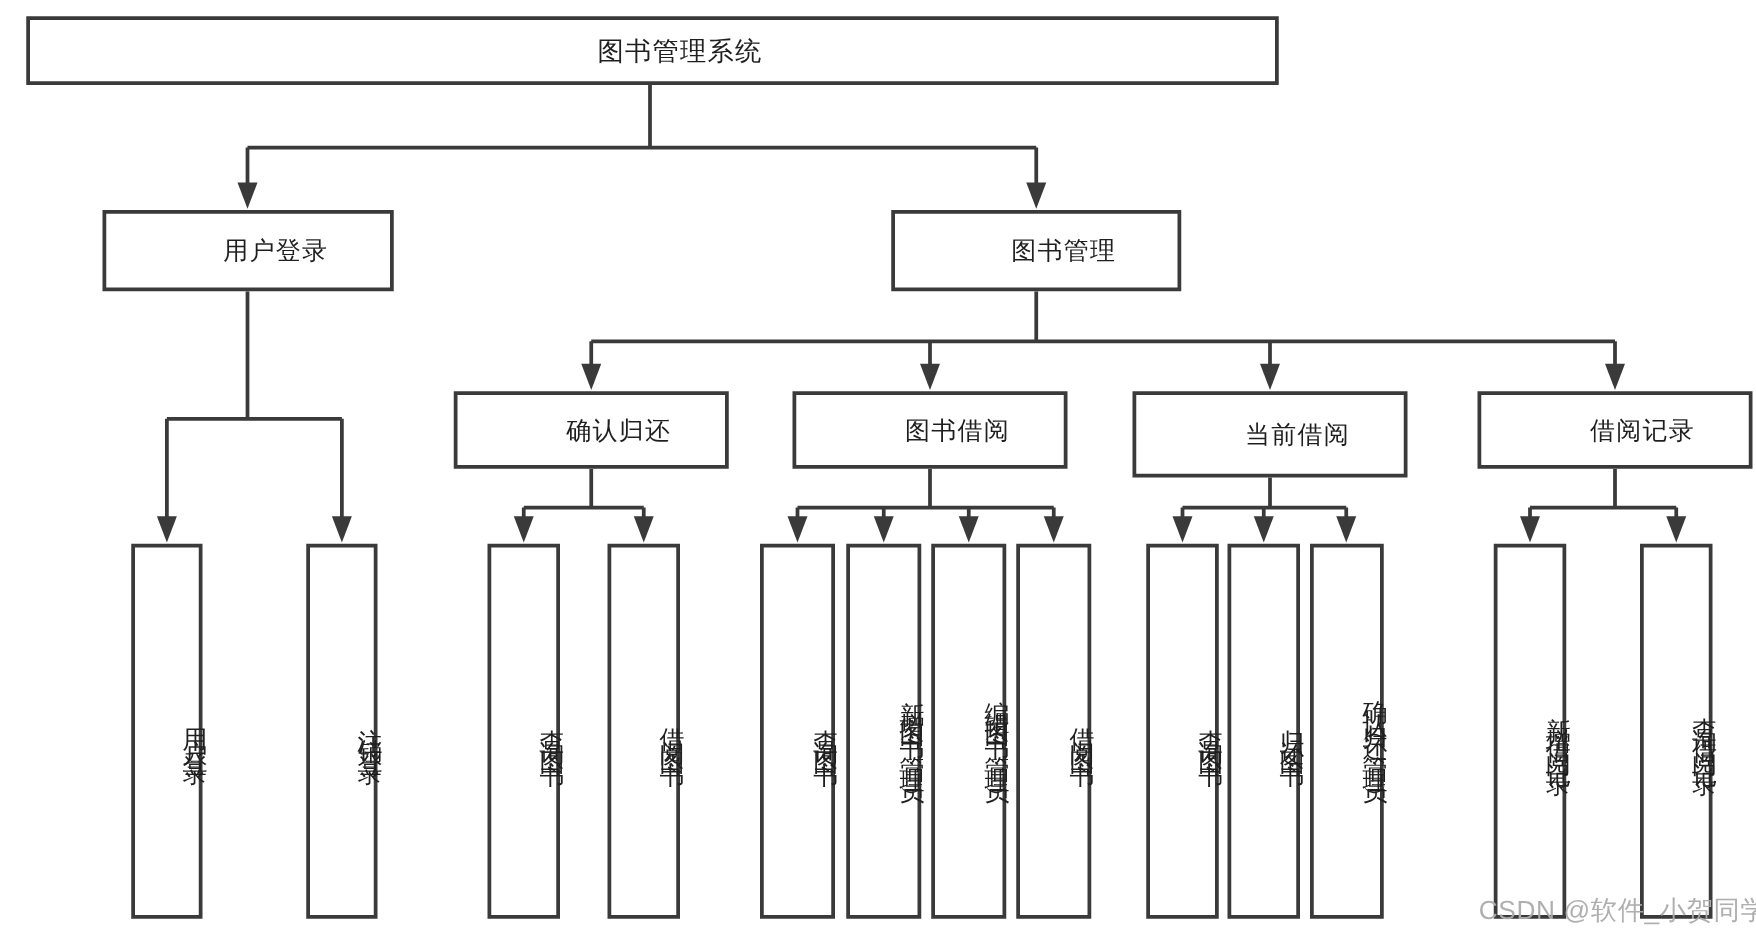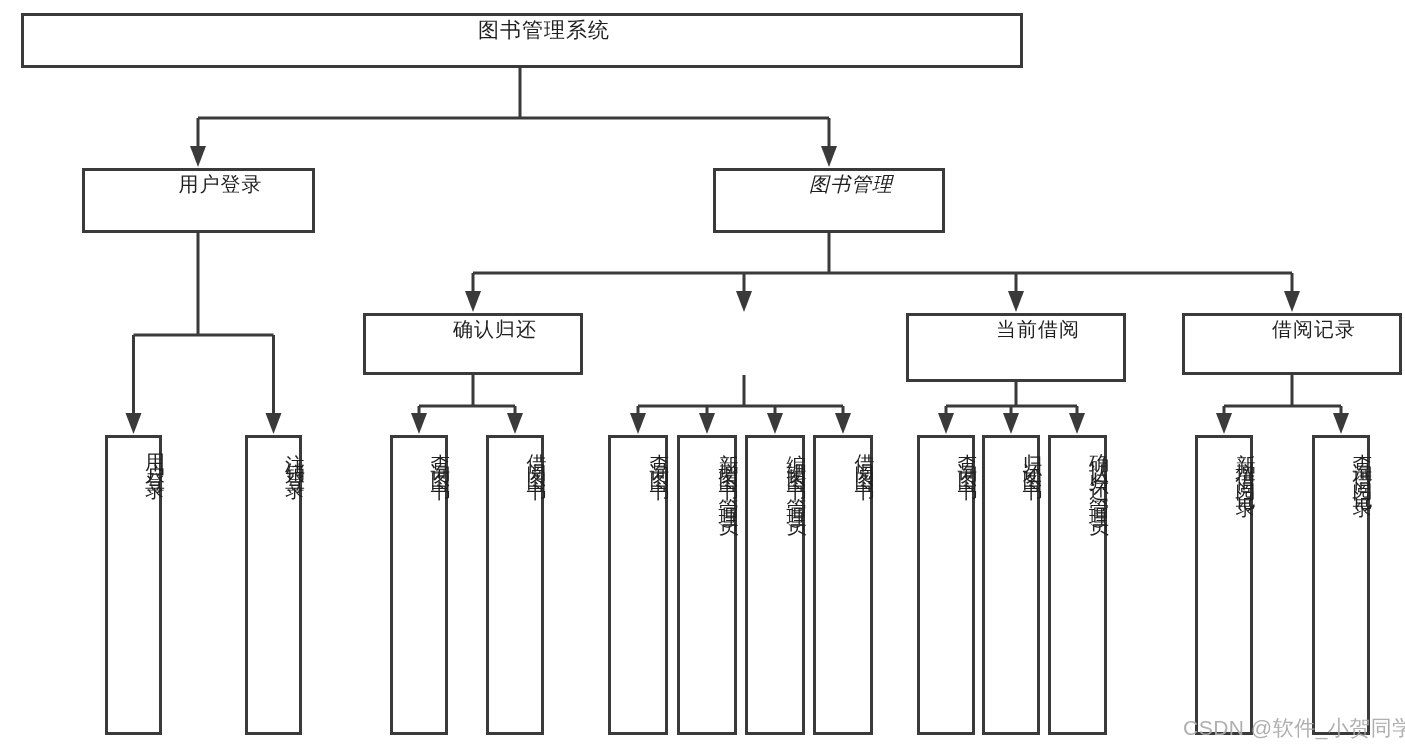"图书管理系统" .box { align-items: flex-start -> center }
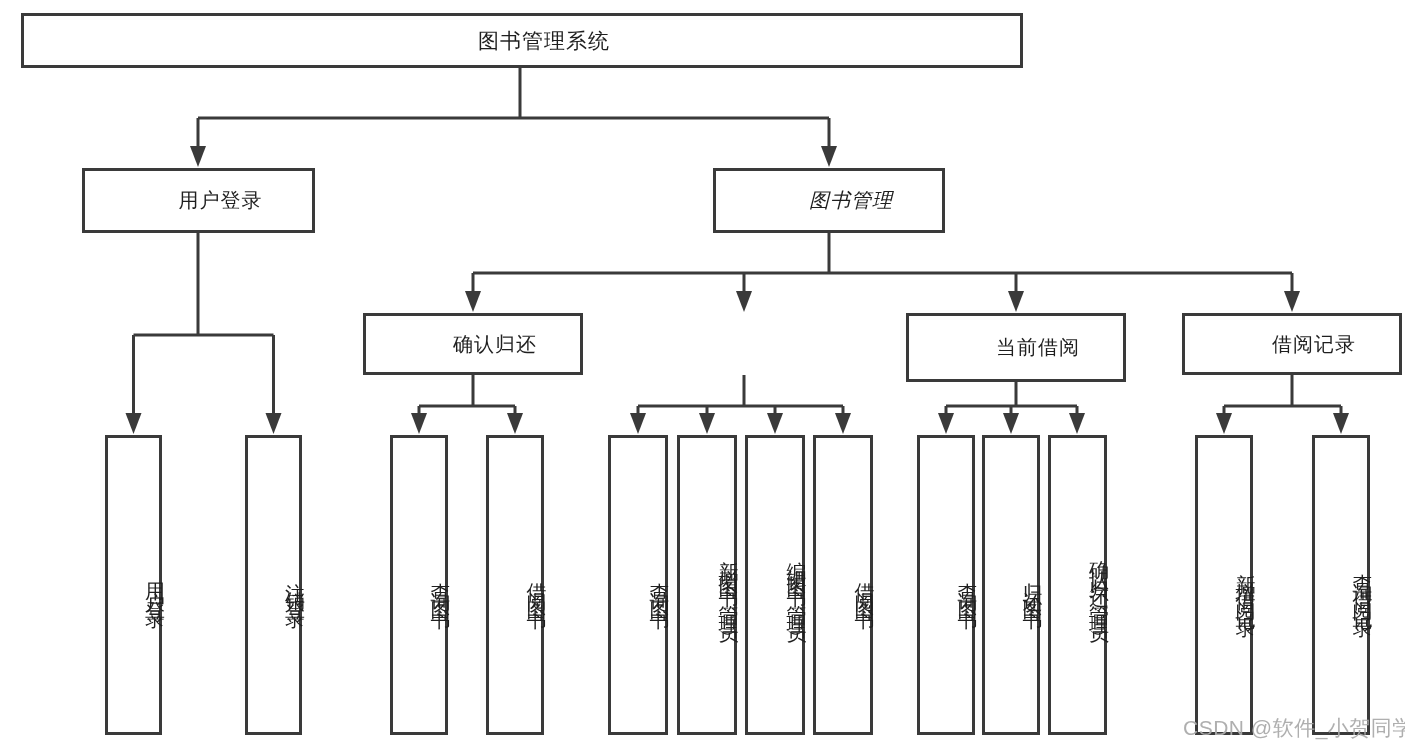"图书管理" div.box { font-style: italic -> none }
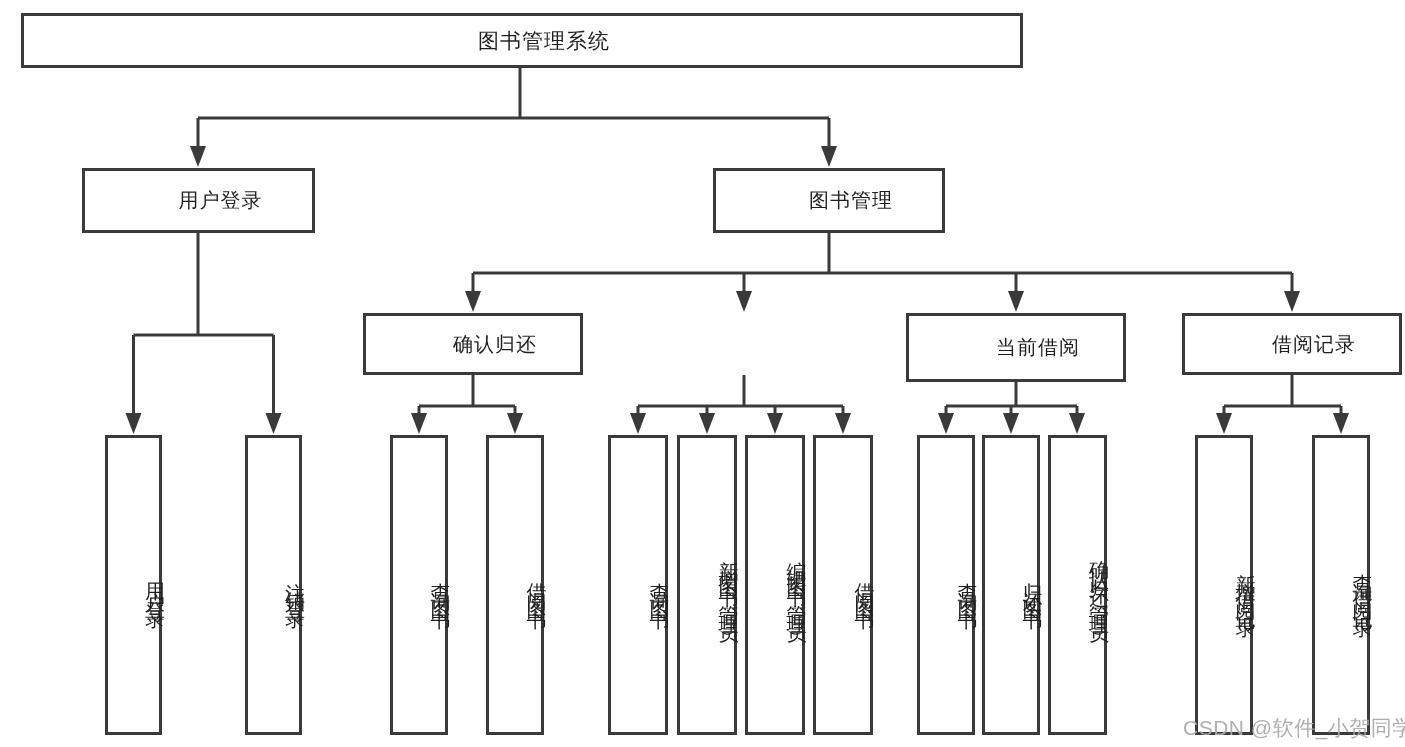"图书借阅" div.box { html: none -> <div> <span>图书借阅</span> </div> }
